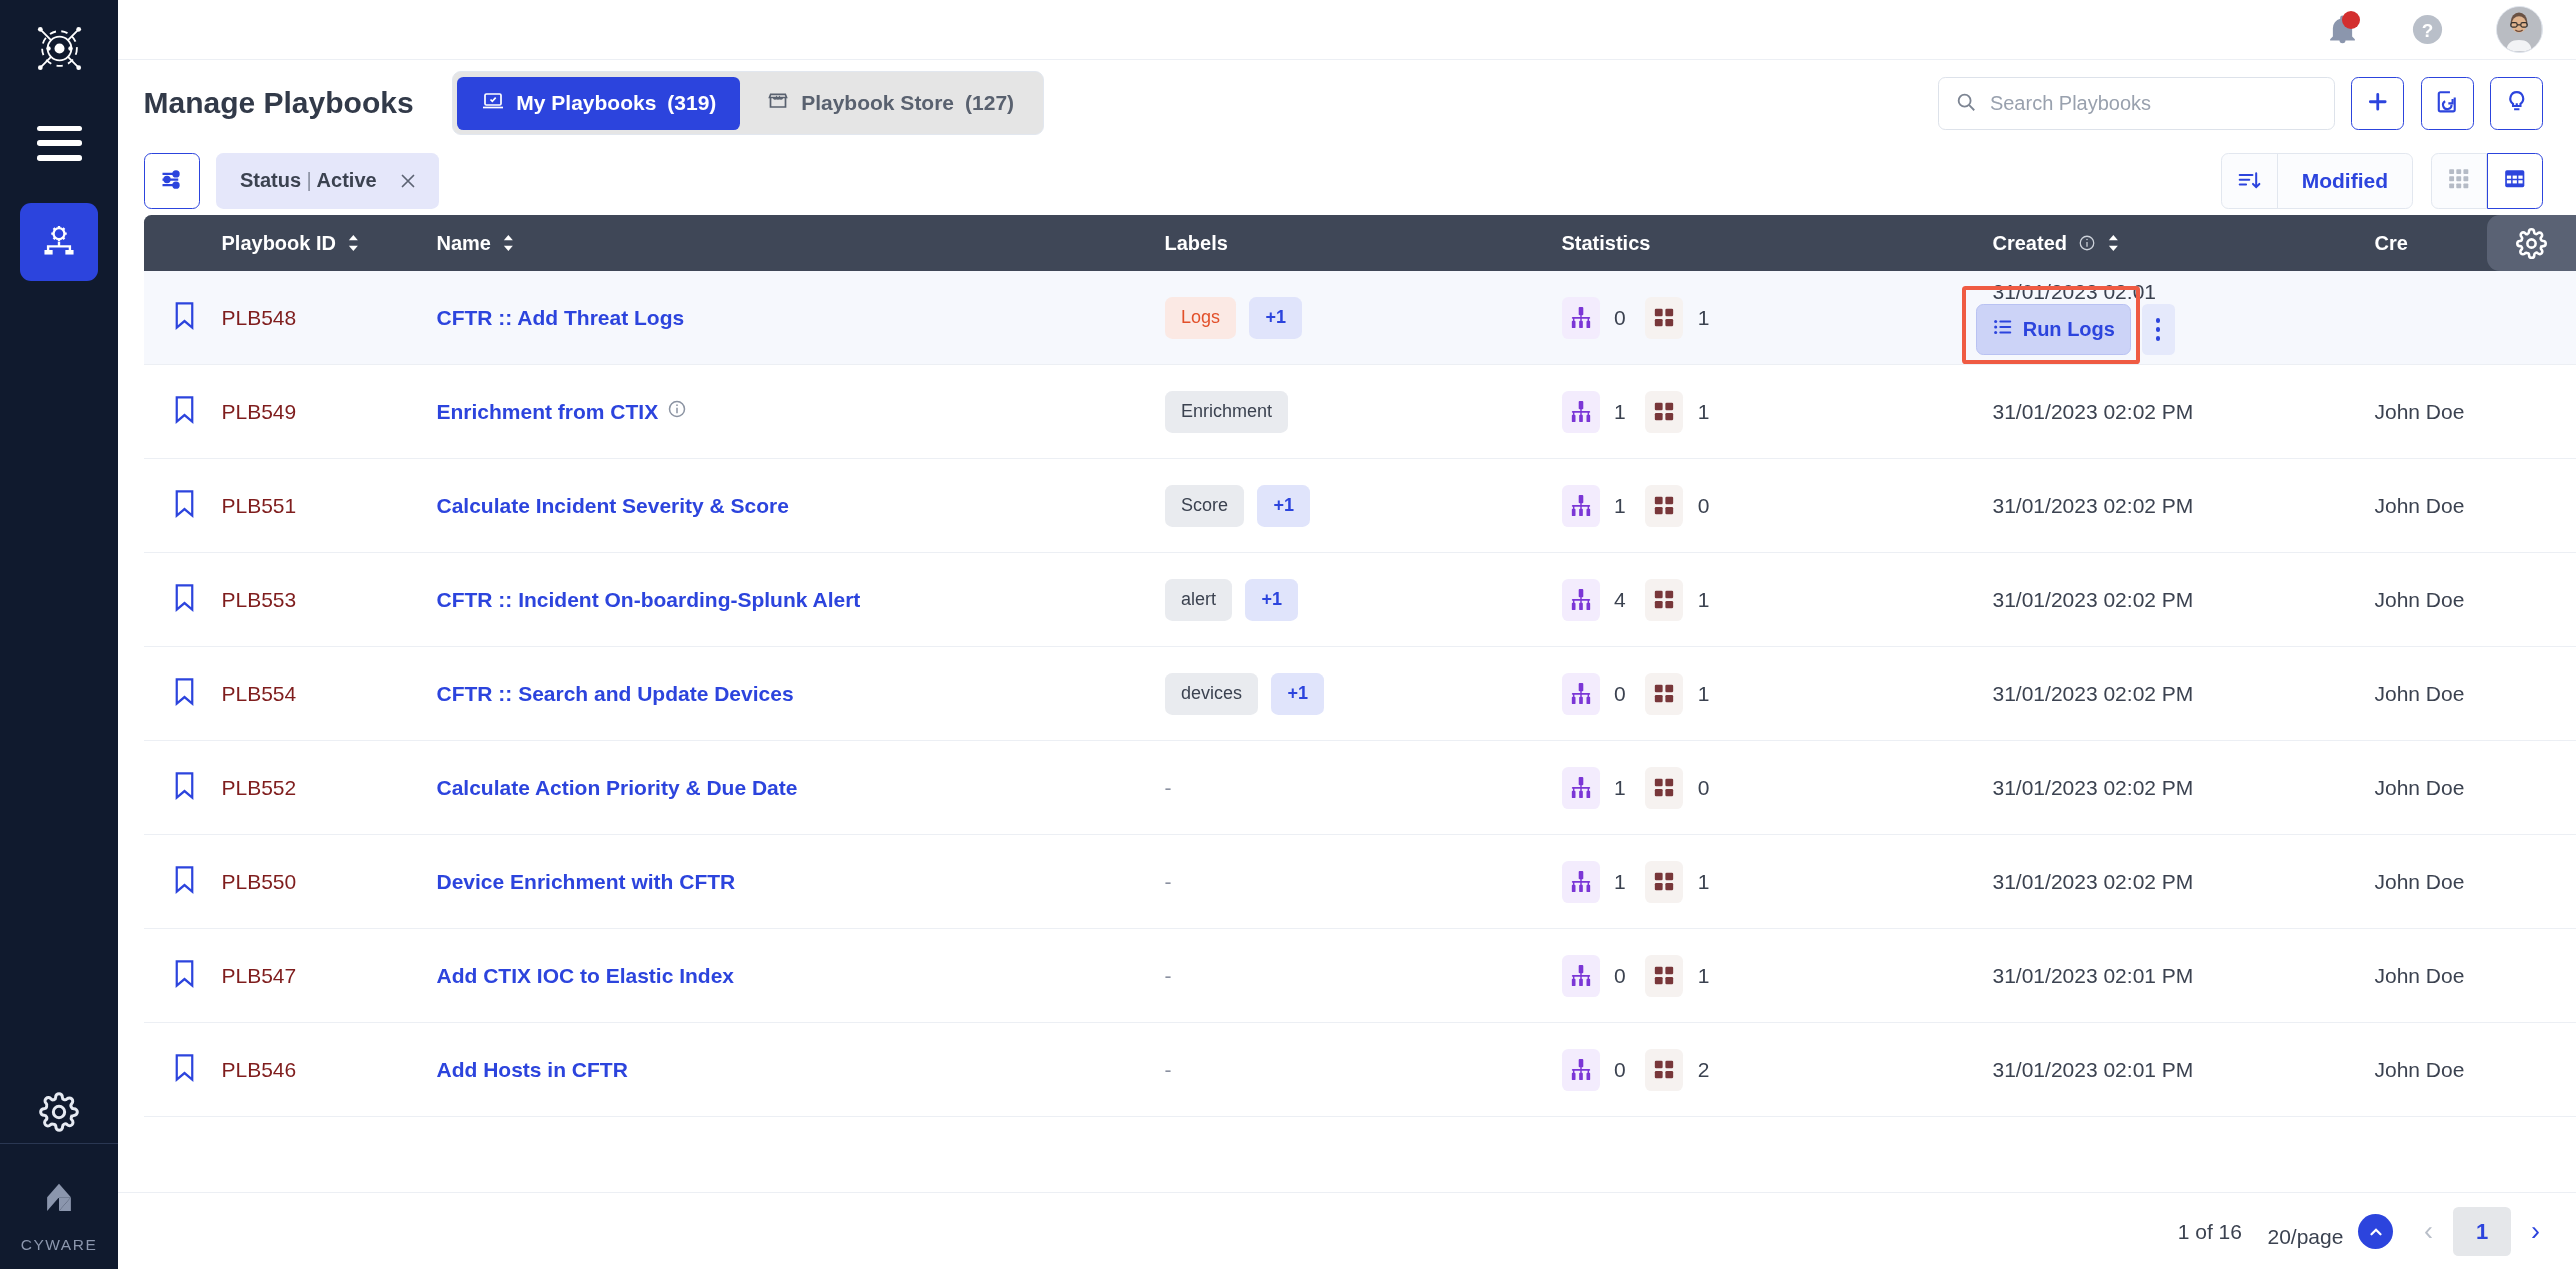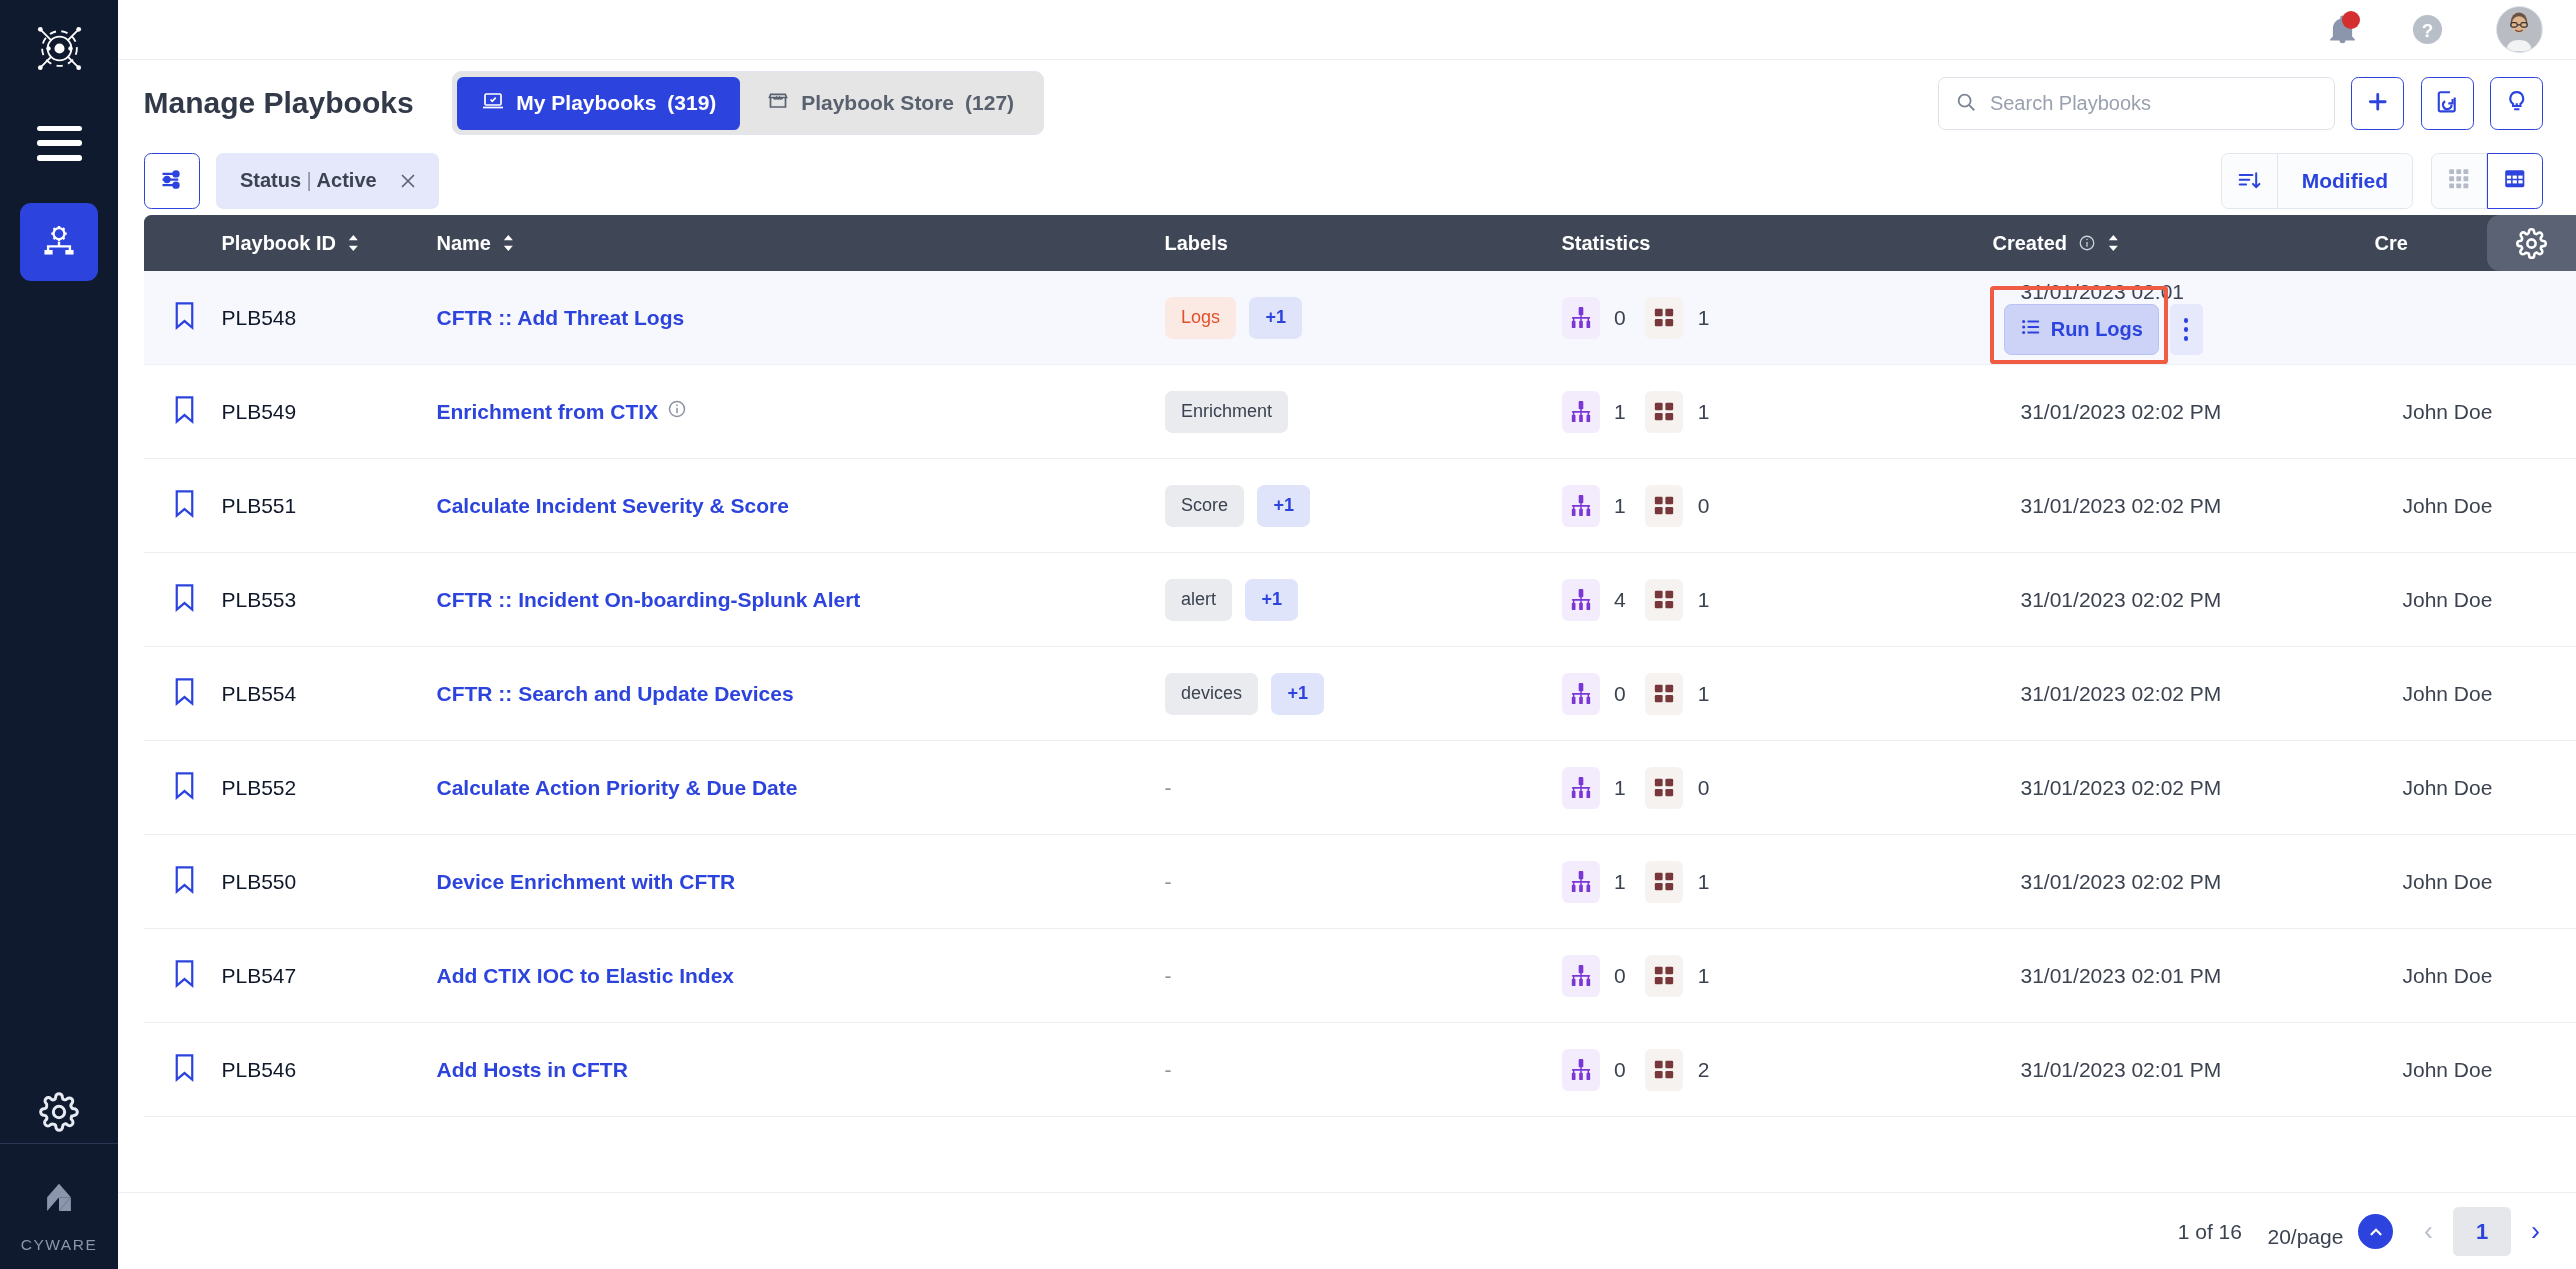"31/01/2023 02:01" .cell-cre { margin-left: 28px -> none }
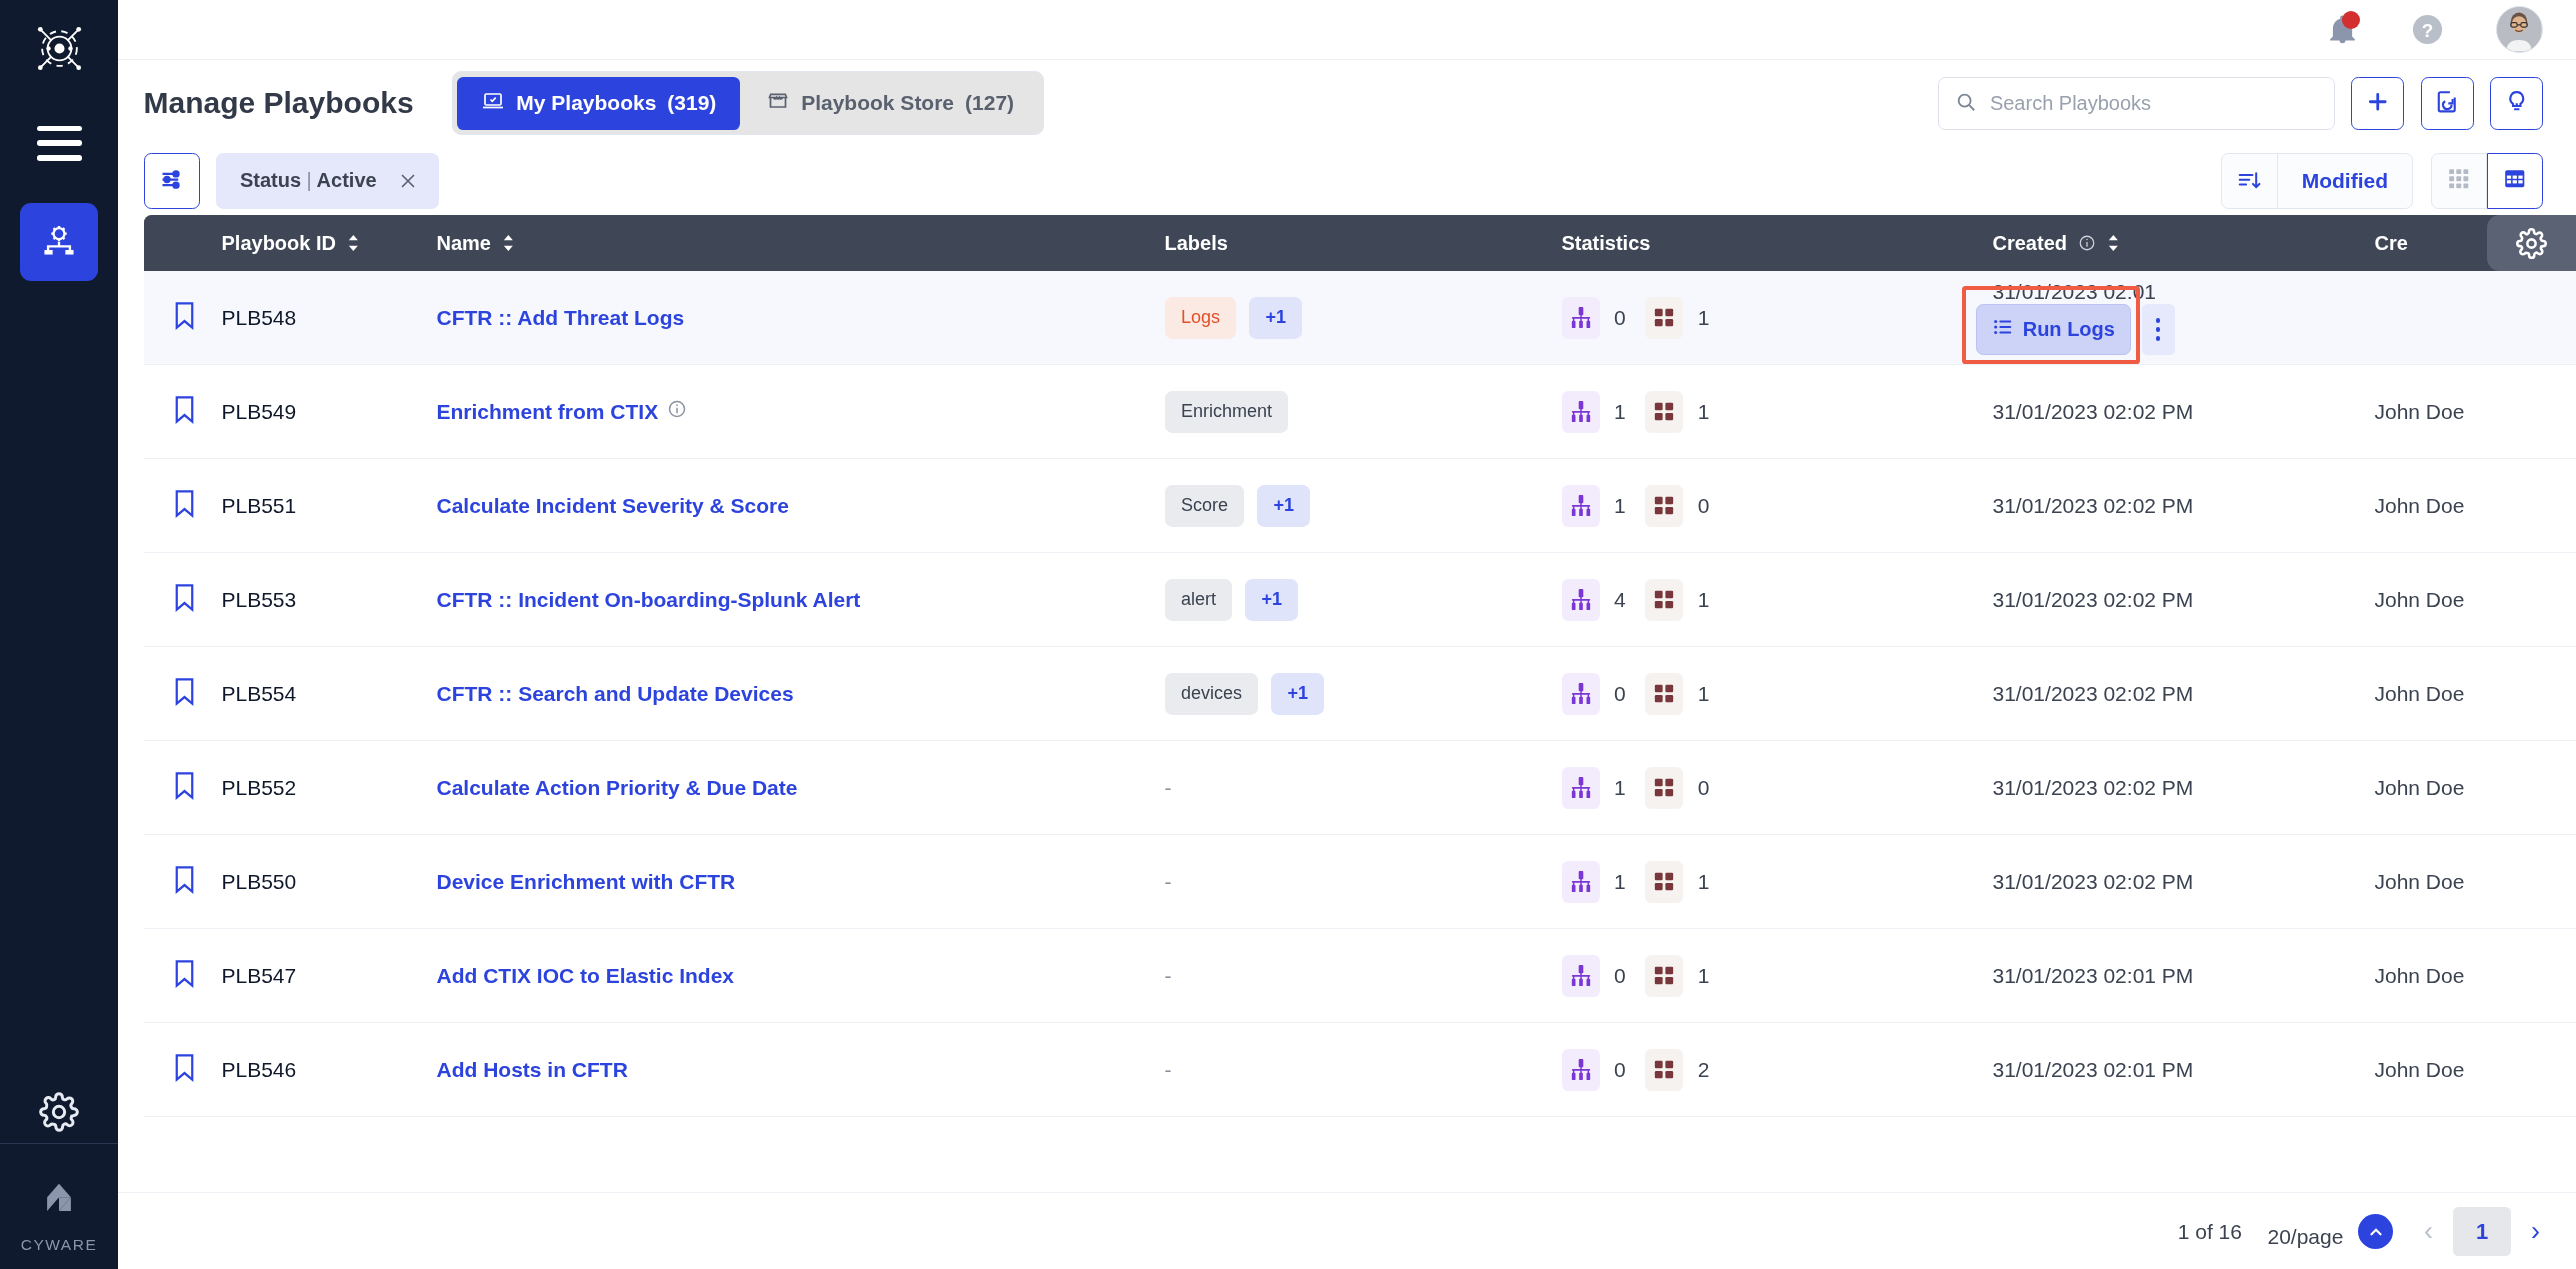"PLB548" .cell-id { color: #0f172a -> #7f1d1d }
